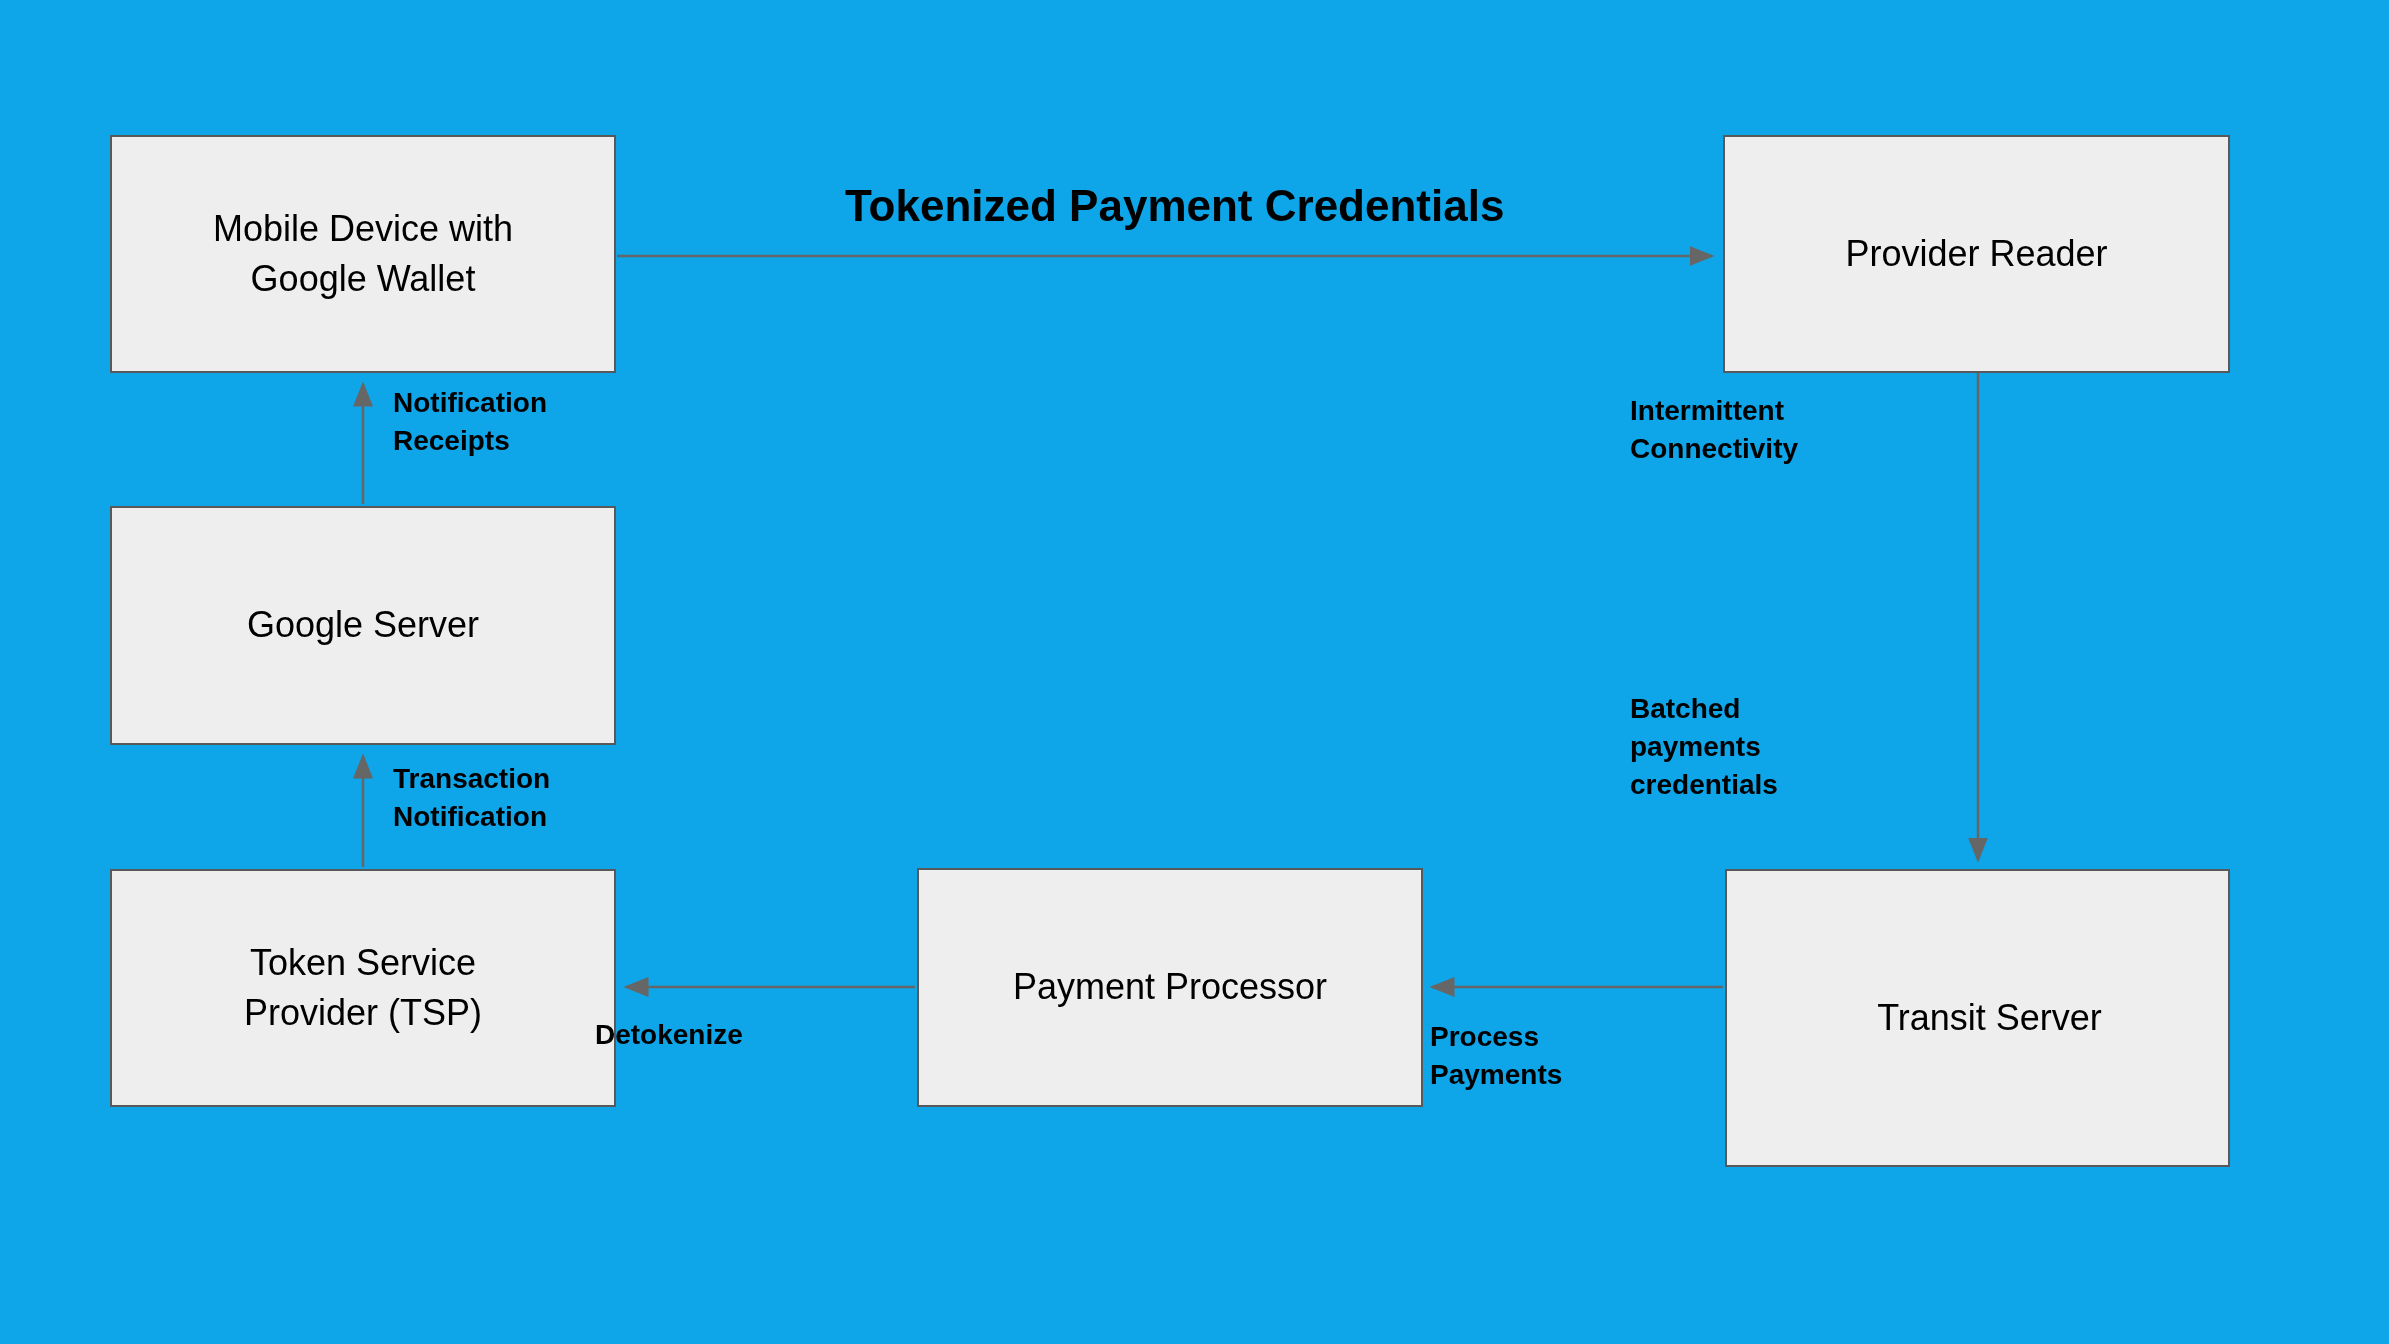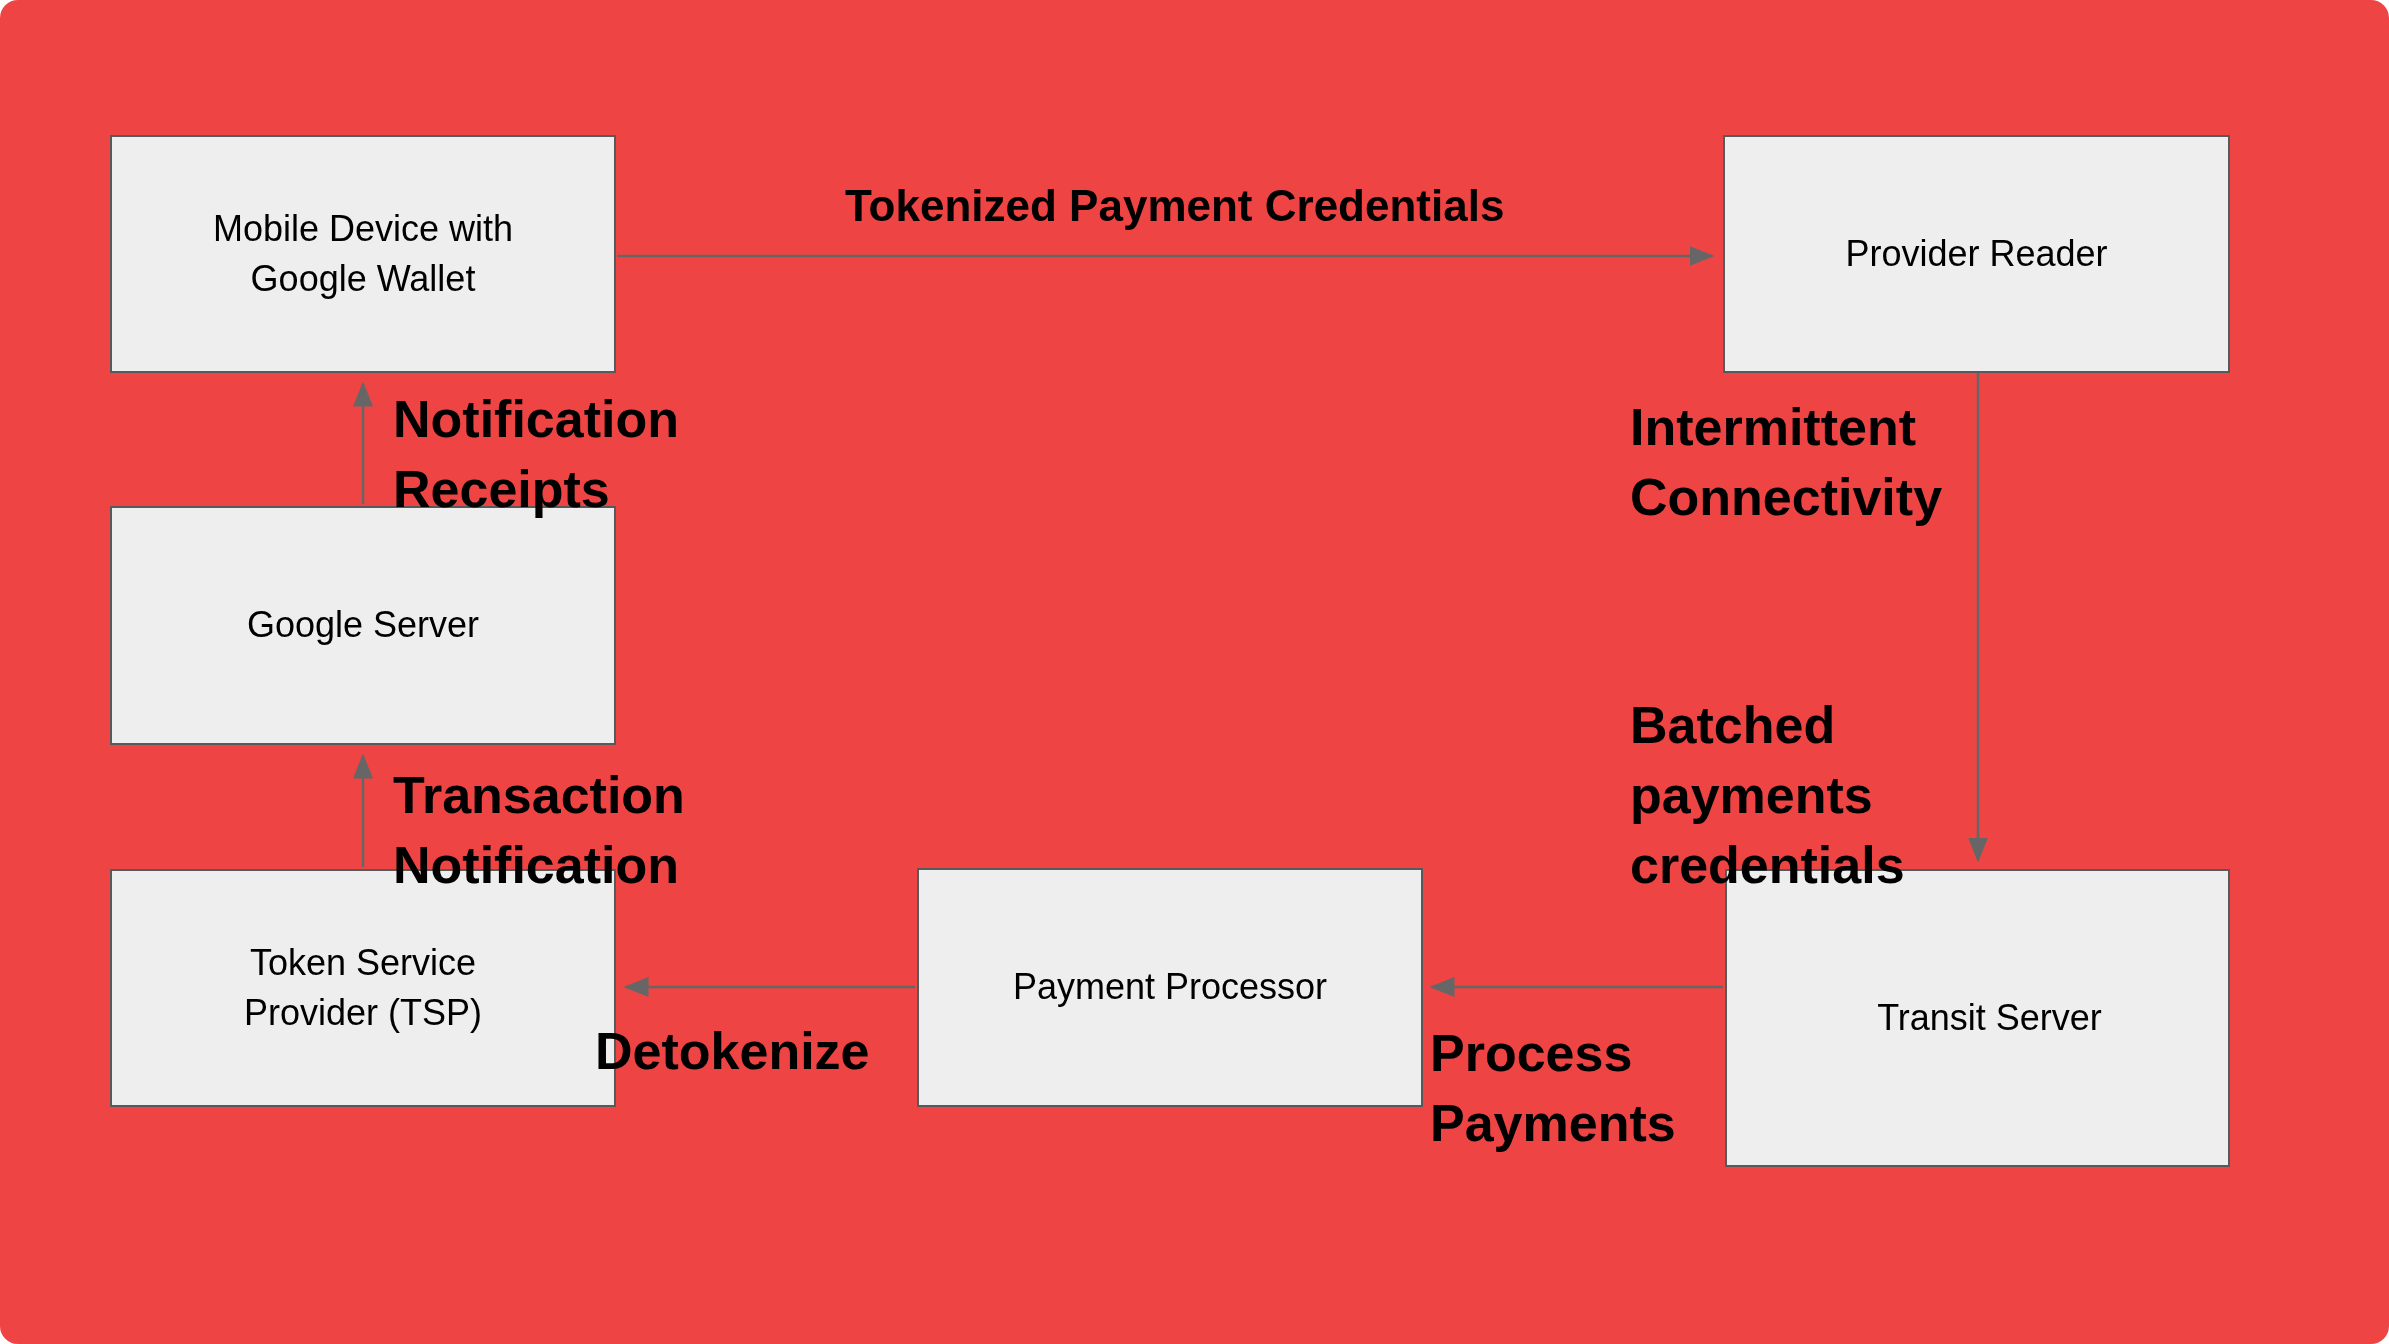"Mobile Device with" .stage { background: #ef4444 -> #0ea5e9; border-radius: 18px -> none }
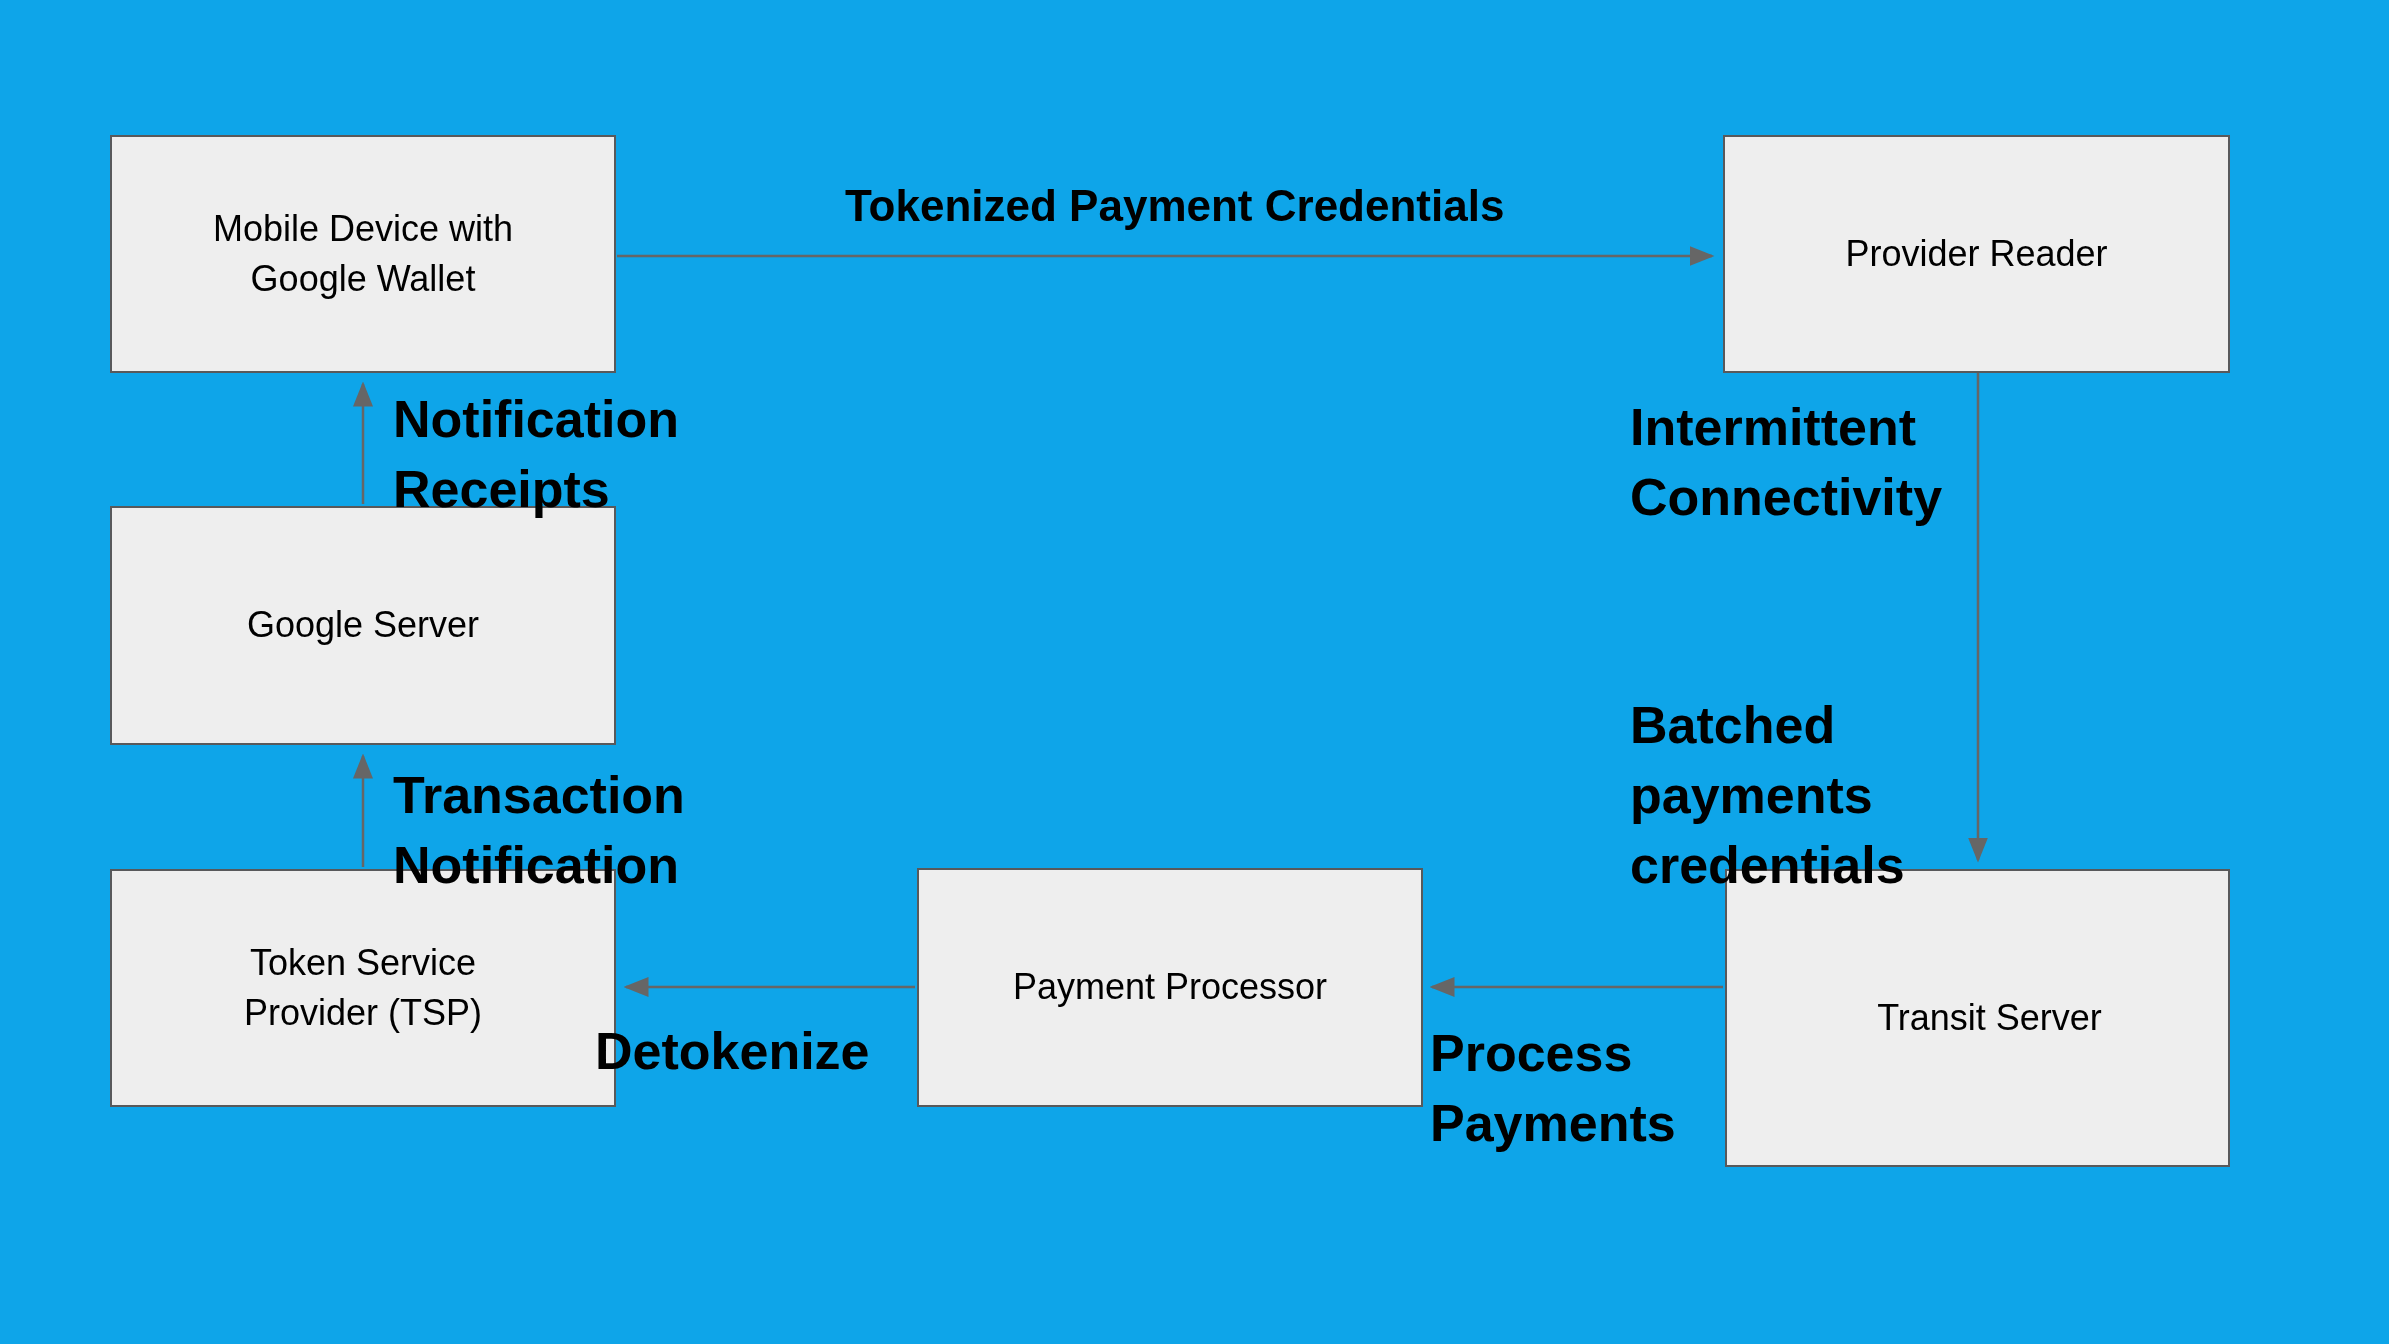"Notification" .edge-label { font-size: 52px -> 28px }
